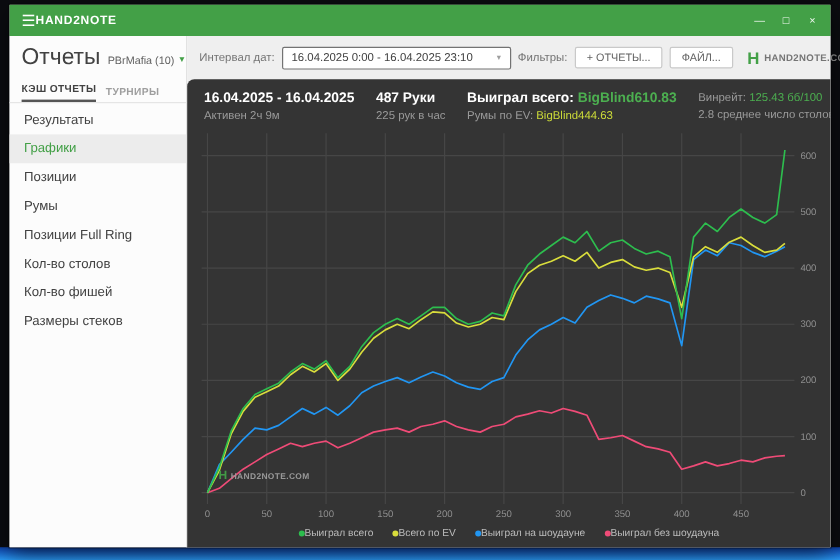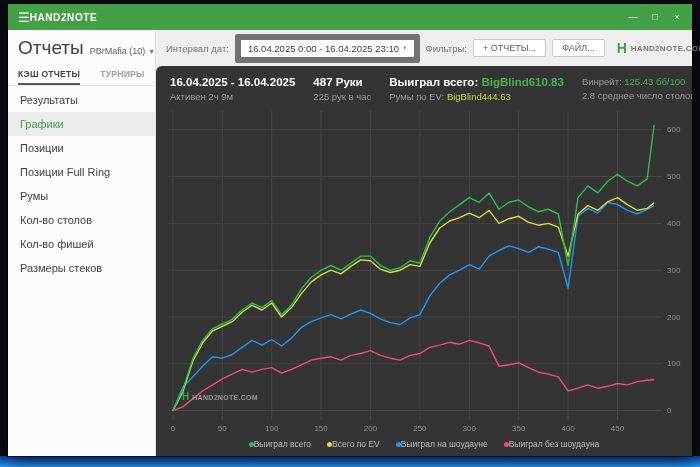"16.04.2025 0:00 - 16.04.2025 23:10" .date-select { border: 6px solid #737373 -> 1px solid #737373; gap: 4px -> 20px }
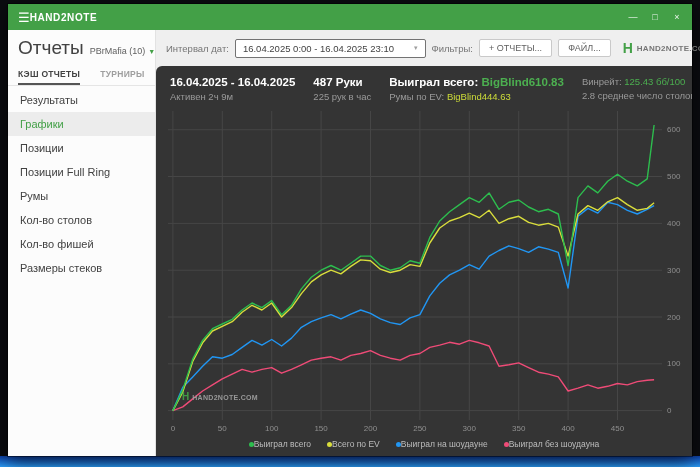"КЭШ ОТЧЕТЫ" .tabs { align-items: none -> flex-end; gap: 20px -> 8px }
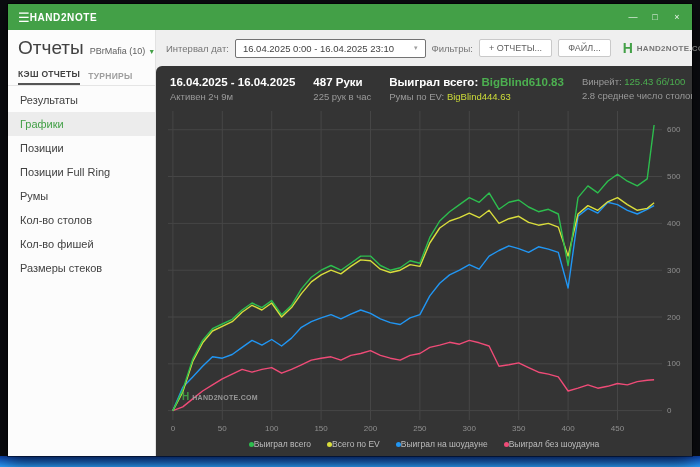"Позиции Full Ring" div.menu-item { order: before "Румы" -> after "Румы" }
